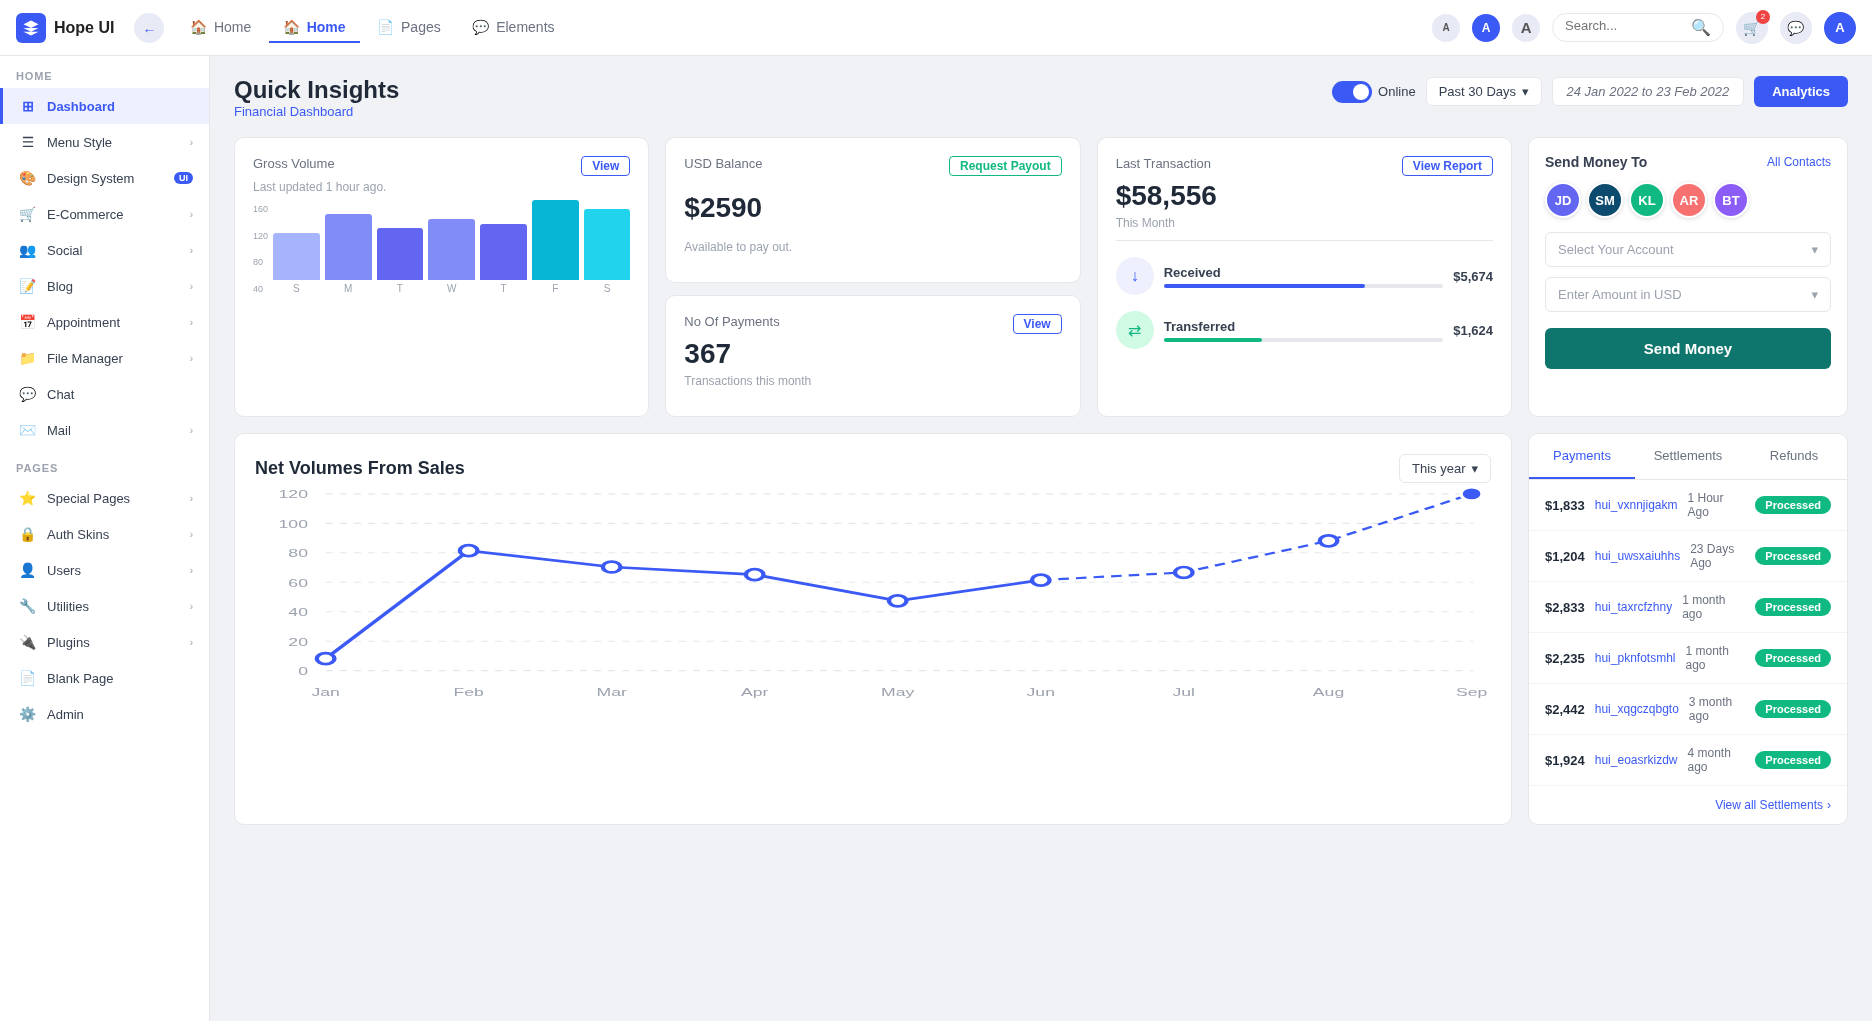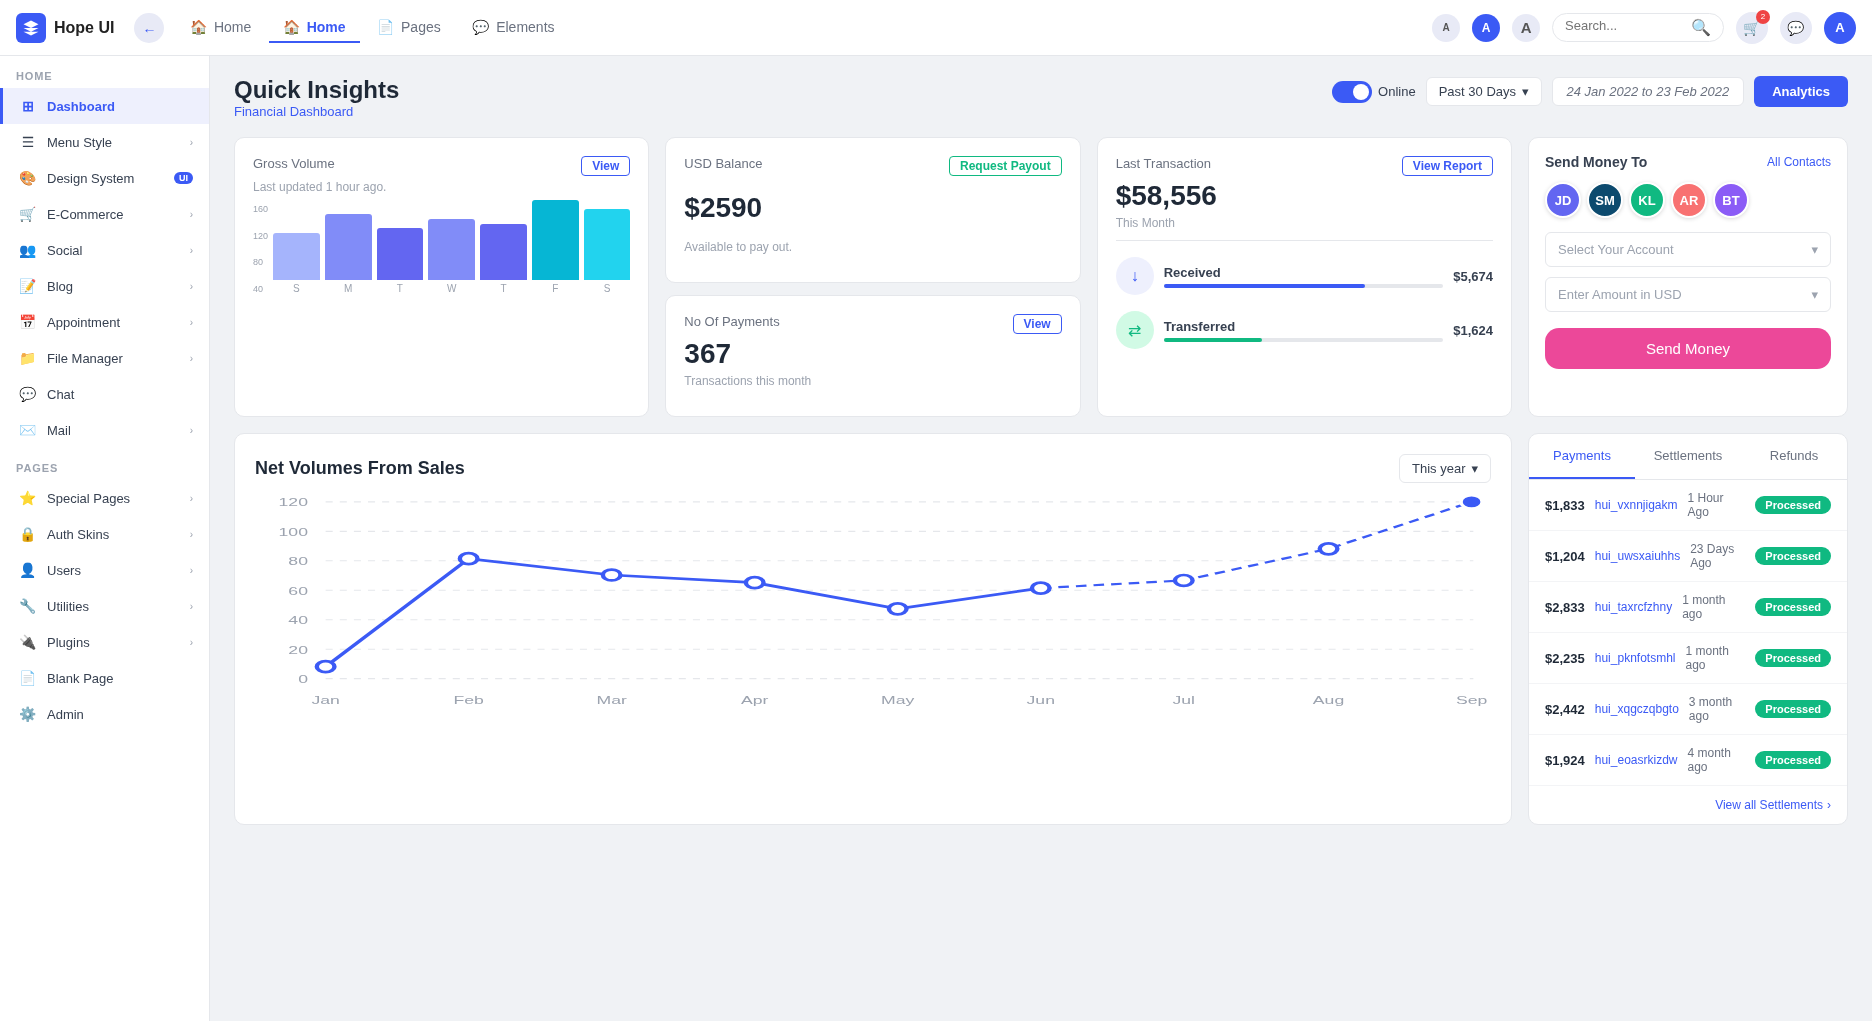"Send Money" .send-btn { background: #ec4899 -> #0f766e; border-radius: 14px -> 6px; font-weight: 400 -> 700 }
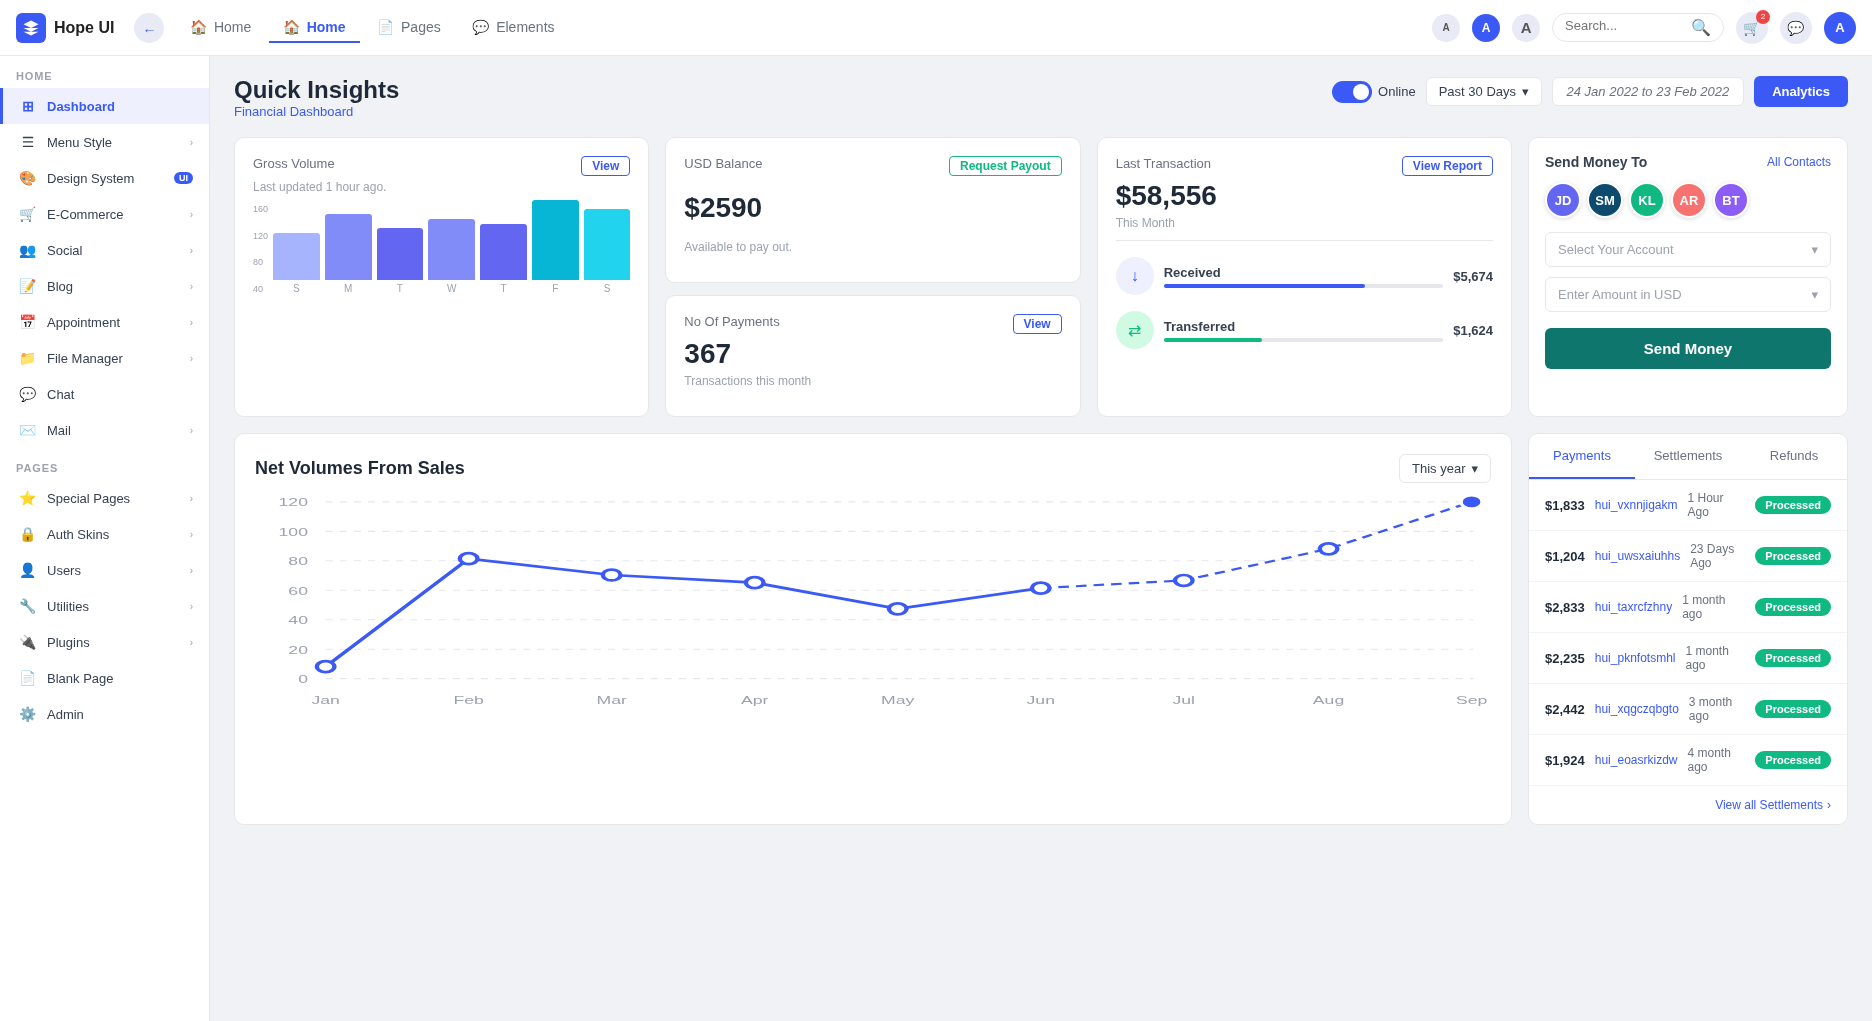"Net Volumes From Sales" .chart-card-header { margin-bottom: 8px -> 0 }
